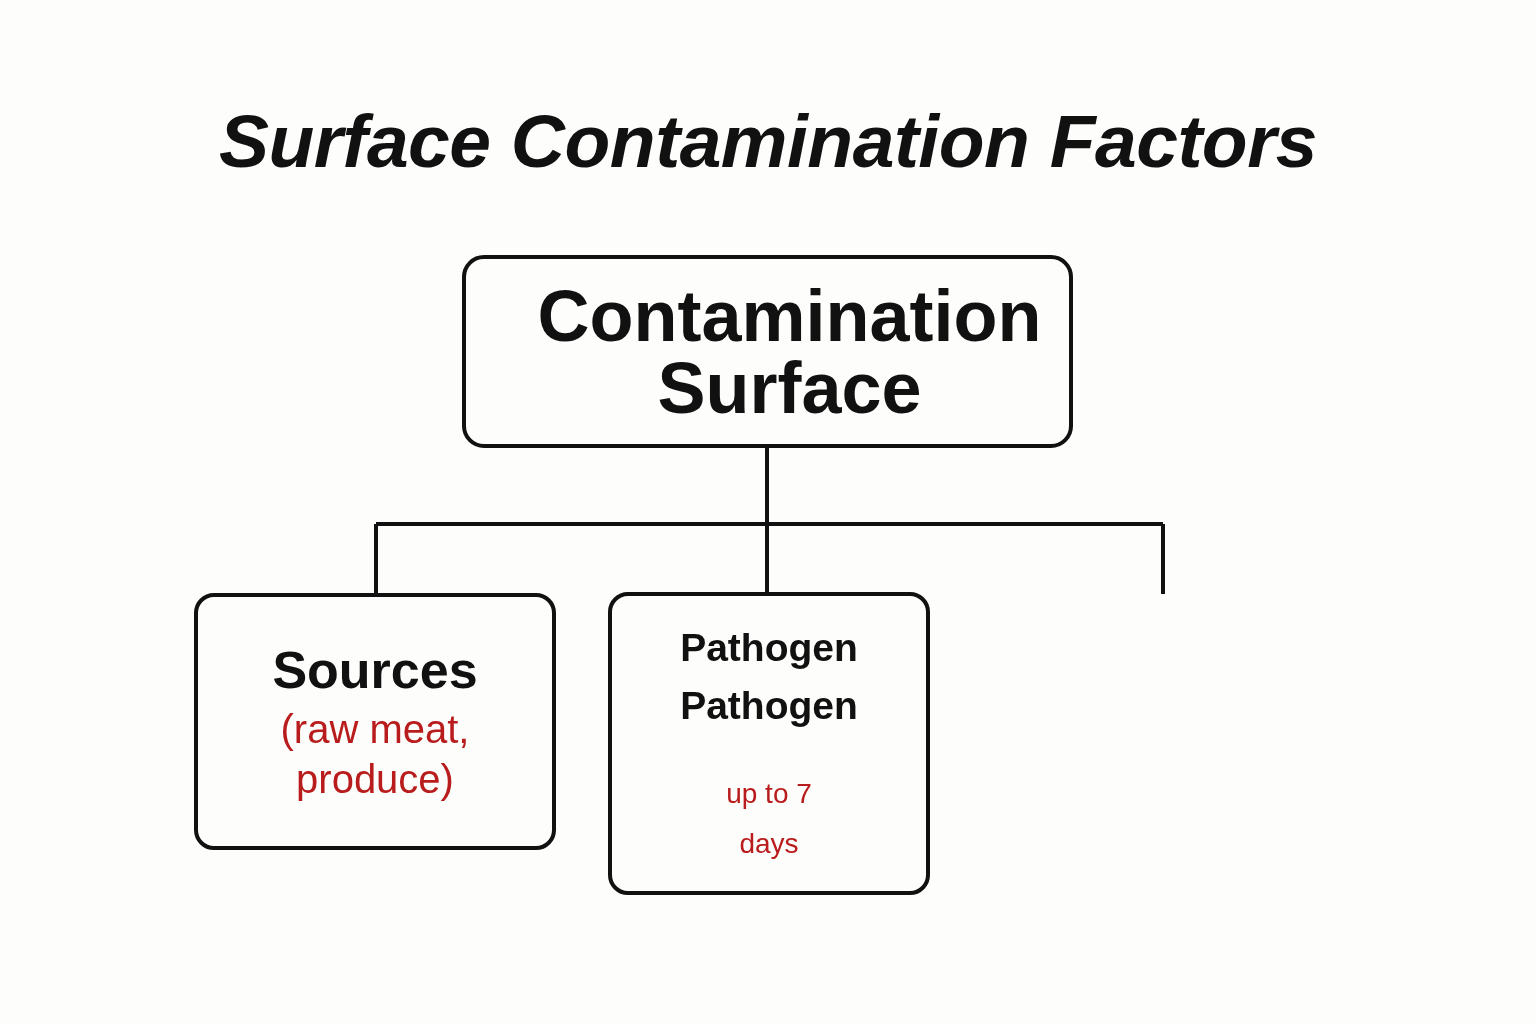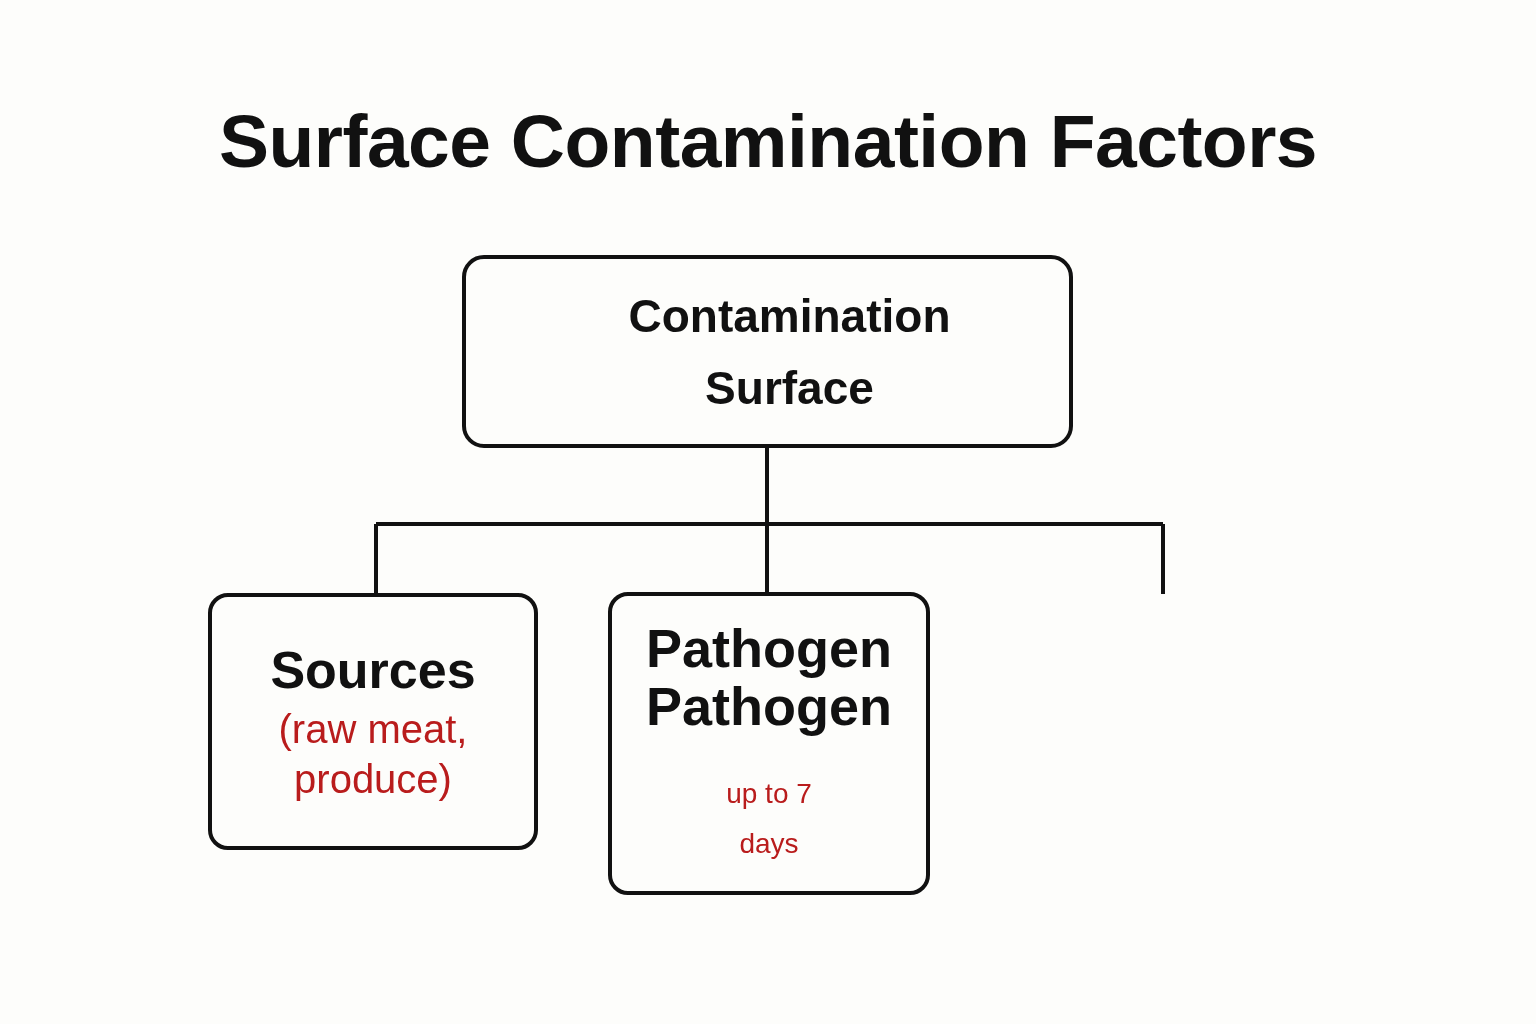"Surface Contamination Factors" #diagram-title { font-style: none -> italic }
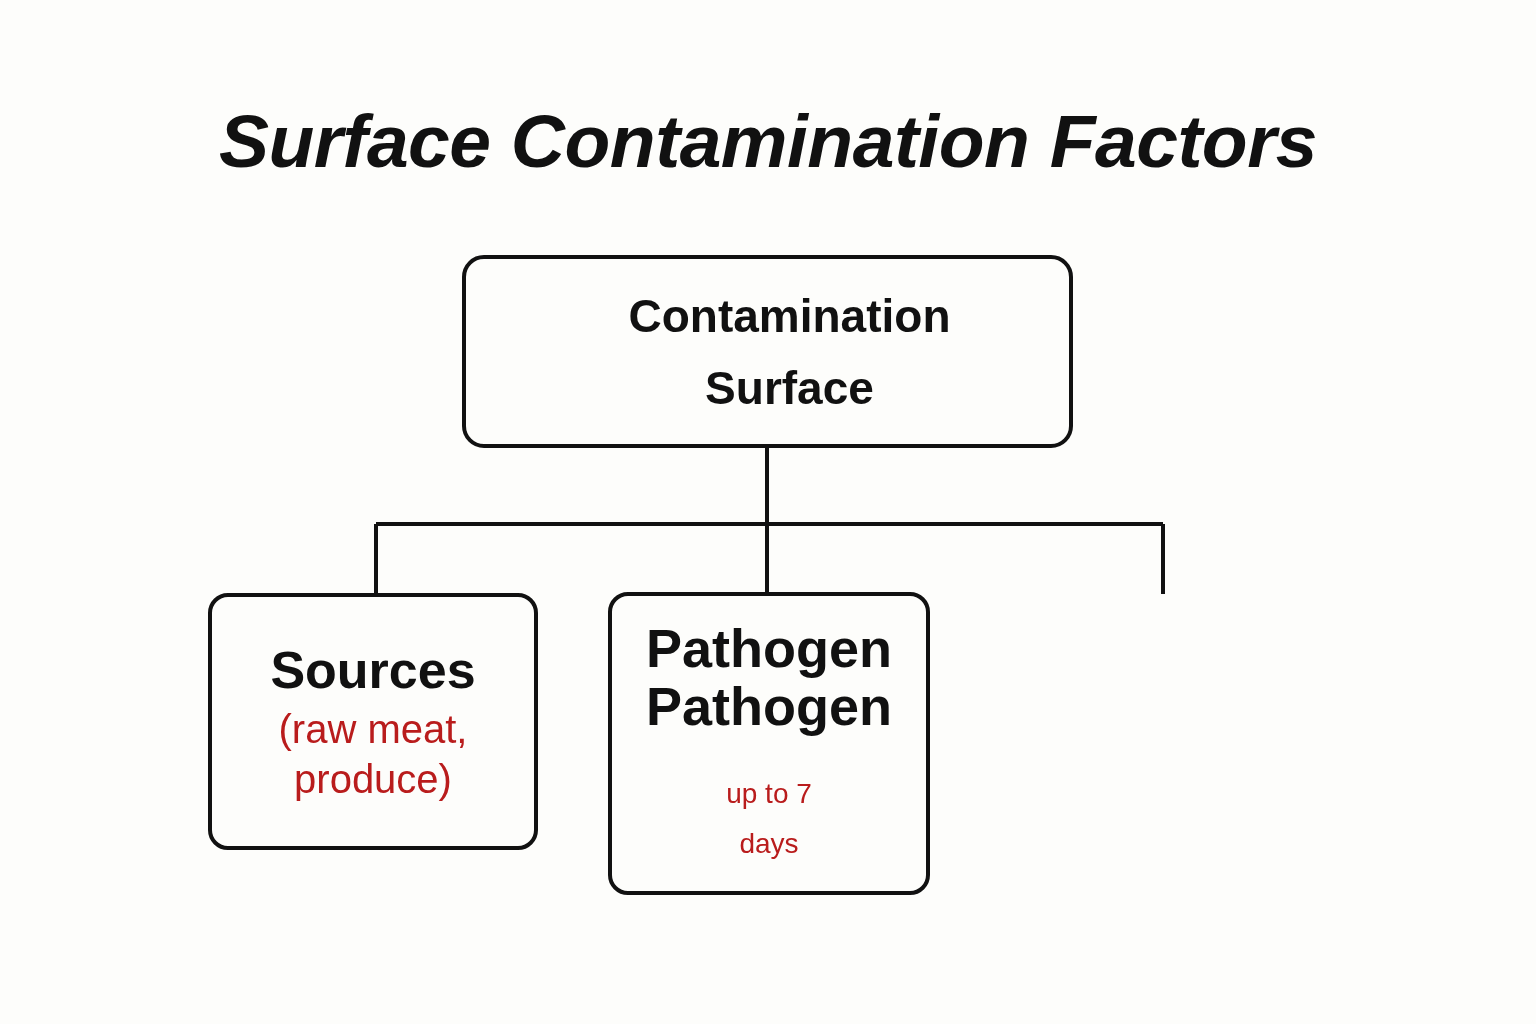"Contamination" #node-root .node-title { font-size: 46px -> 72px }
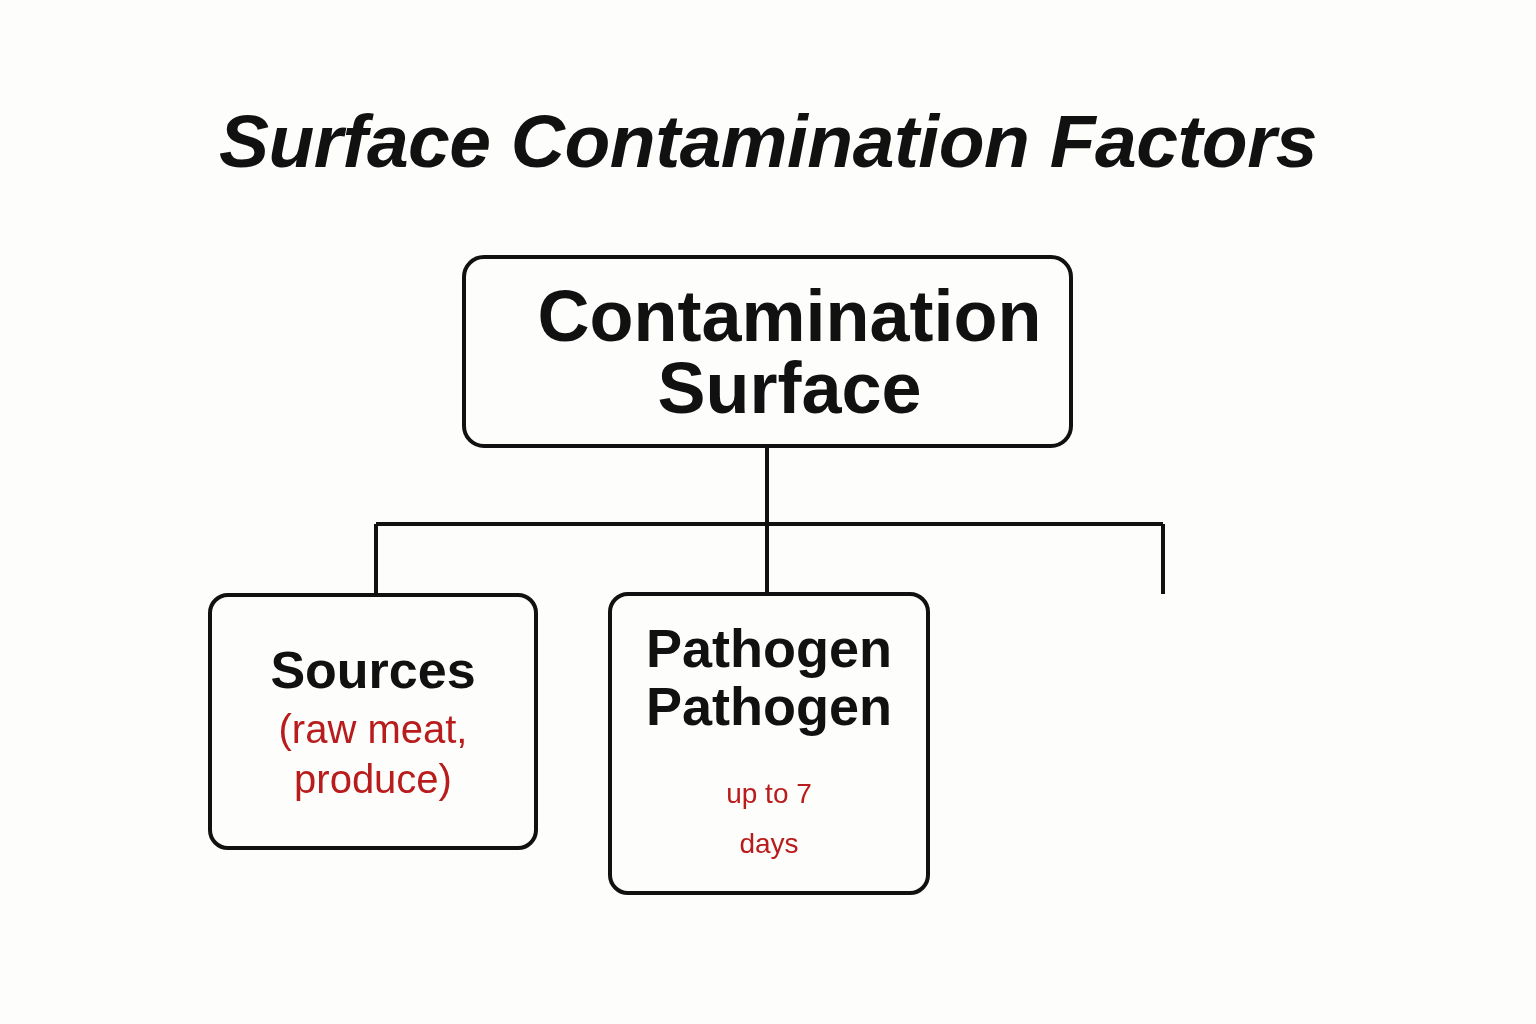"Sources" #node-sources { margin-left: 14px -> none; width: 330px -> 362px }
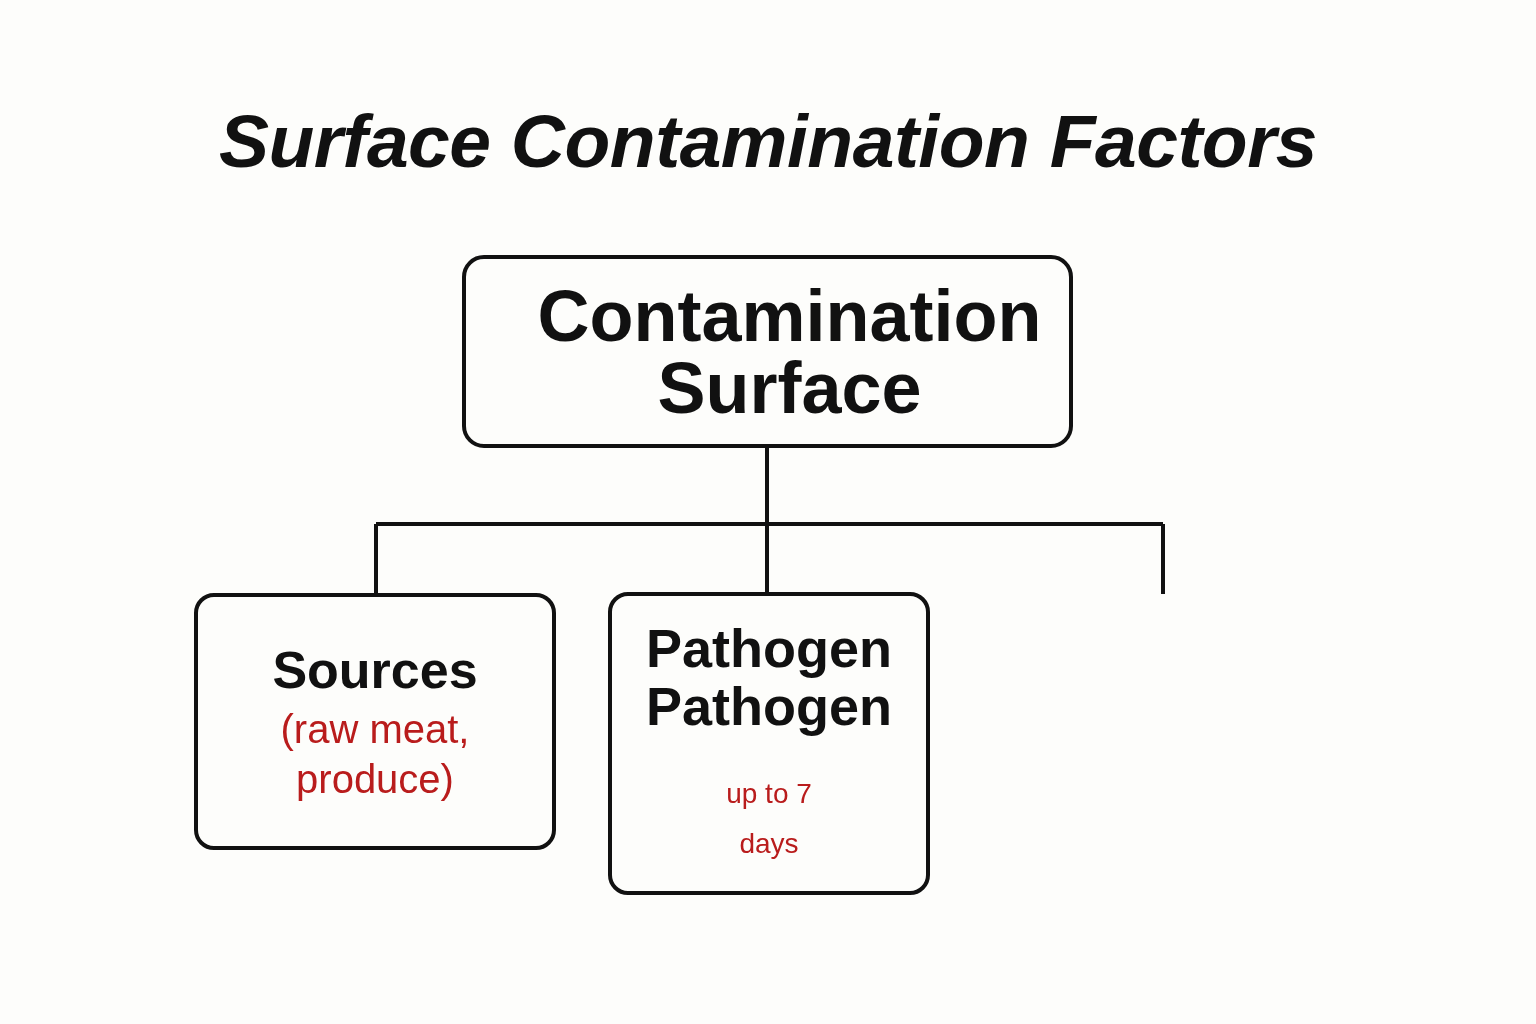"Pathogen" #node-pathogen .node-title { font-size: 54px -> 39px }
